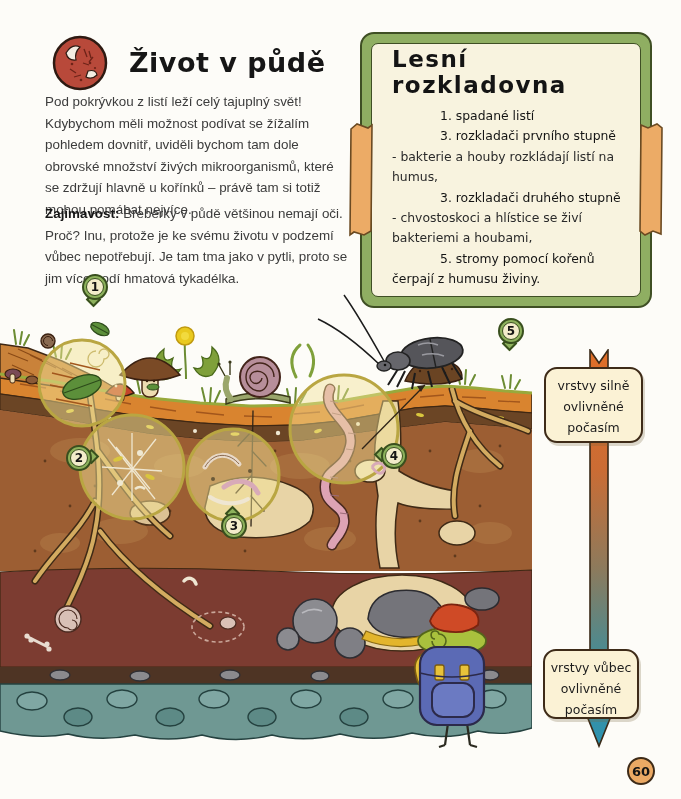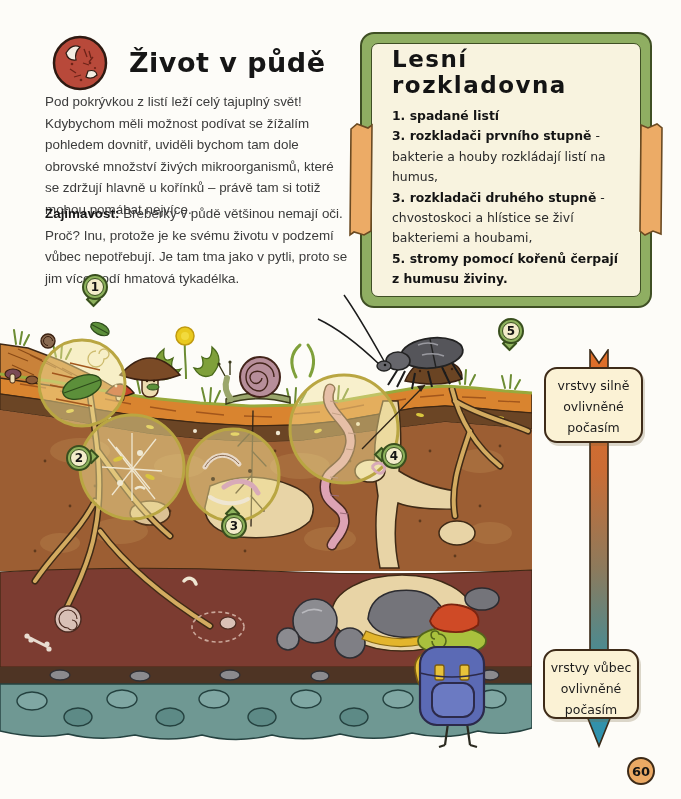"1. spadané listí" .infobox-item .lead { font-weight: 700 -> 400; margin-left: none -> 48px }
